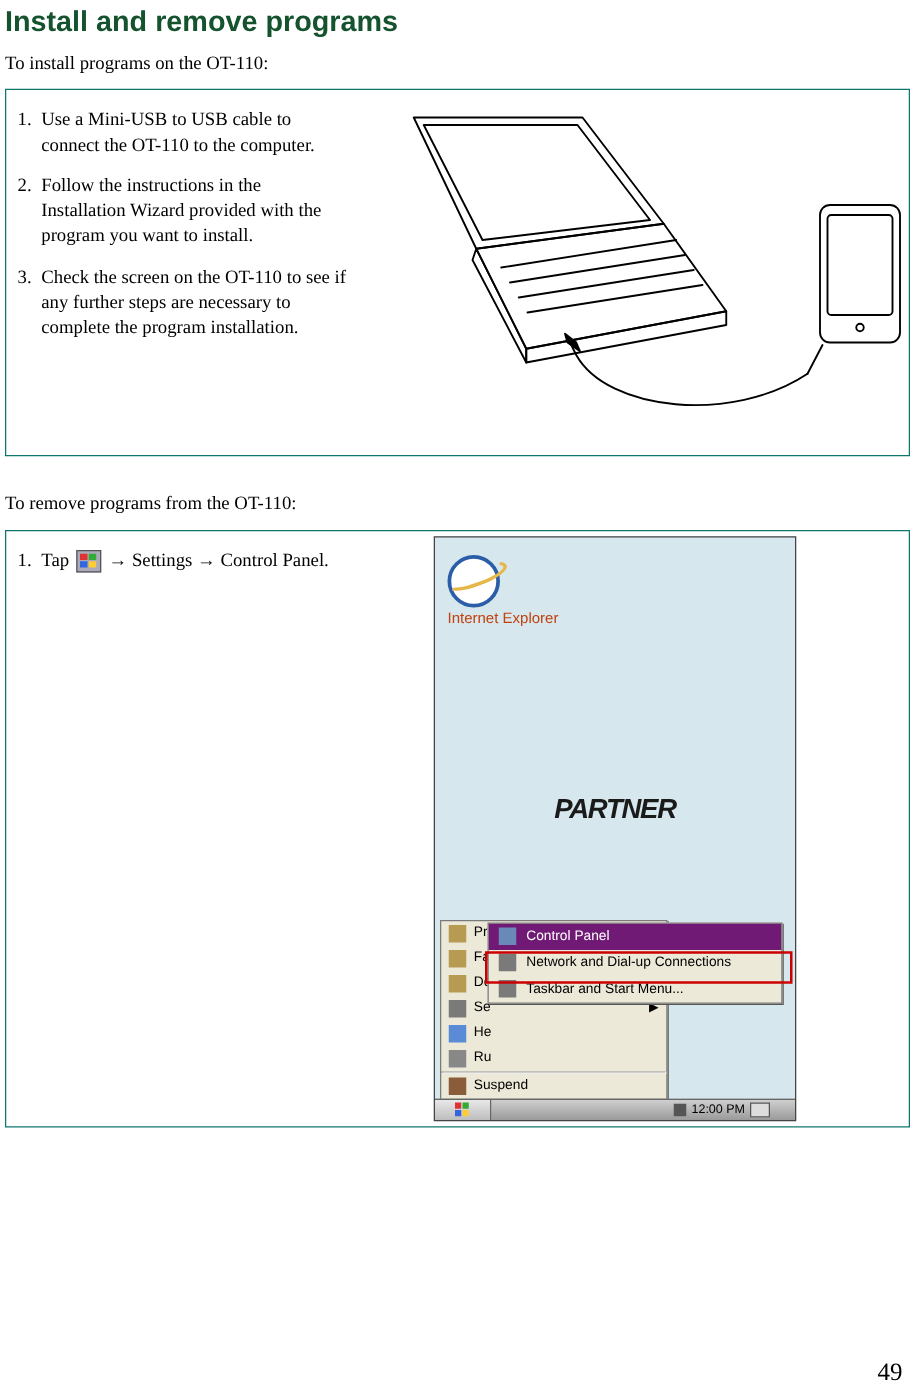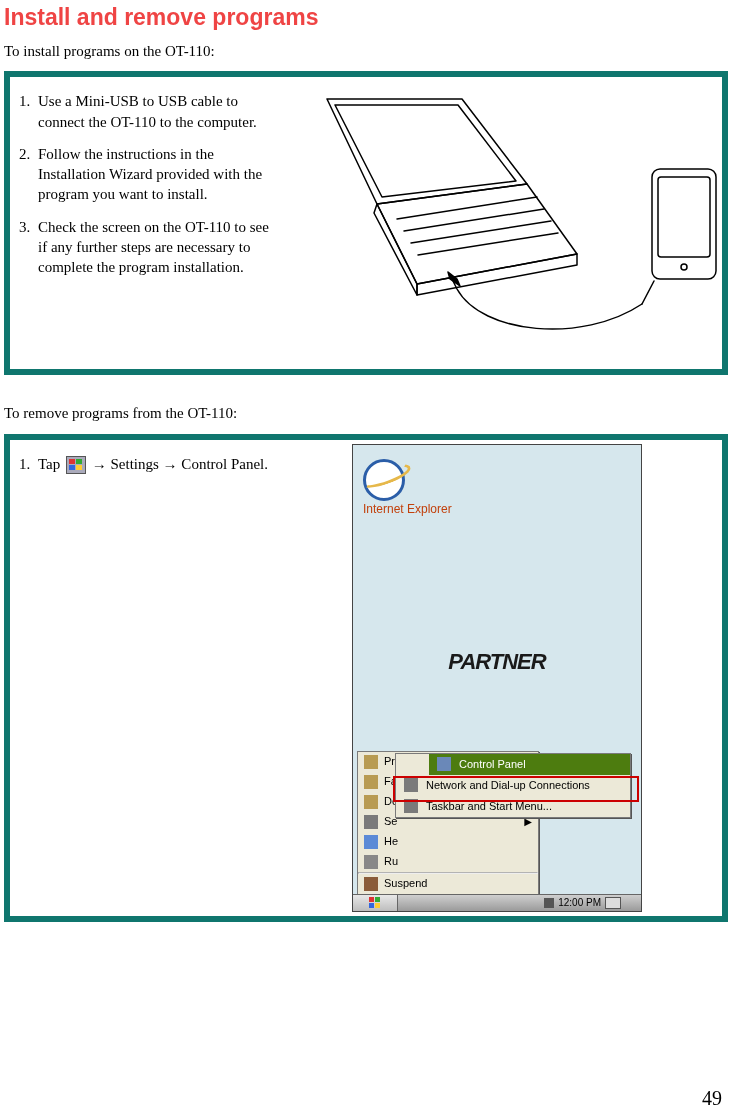"Install and remove programs" h1 { color: #ef4444 -> #14532d }
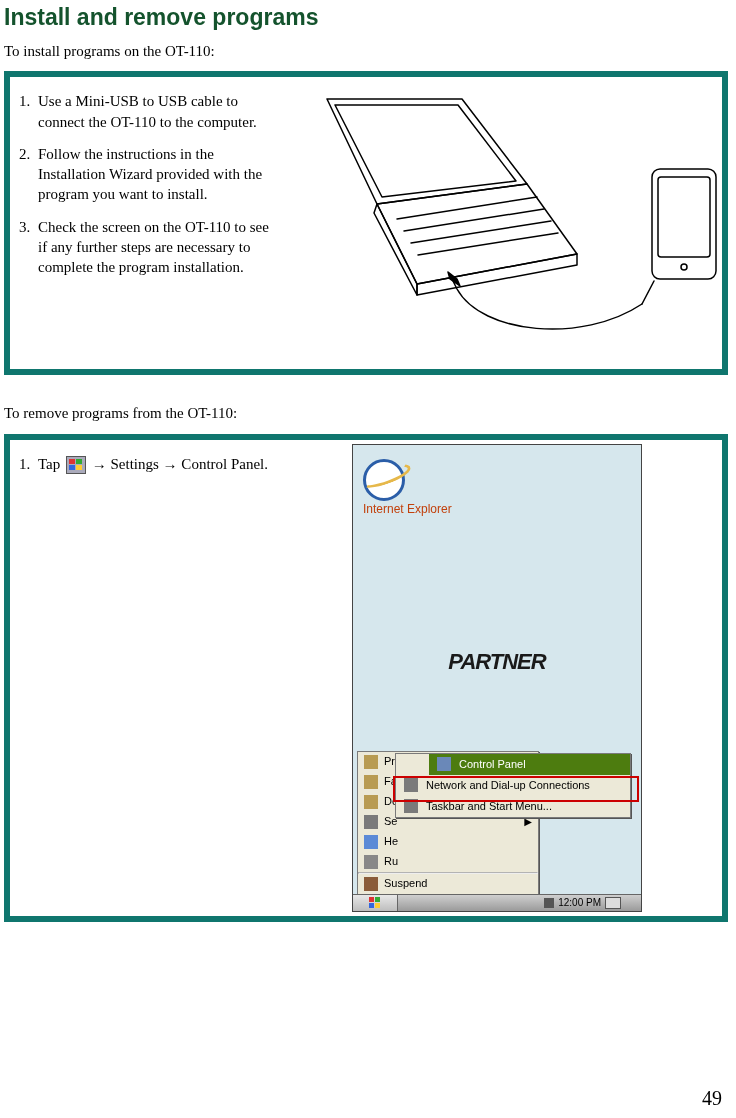"Use a Mini-USB to USB" .box { border: 6px solid #0f766e -> 1px solid #0f766e }
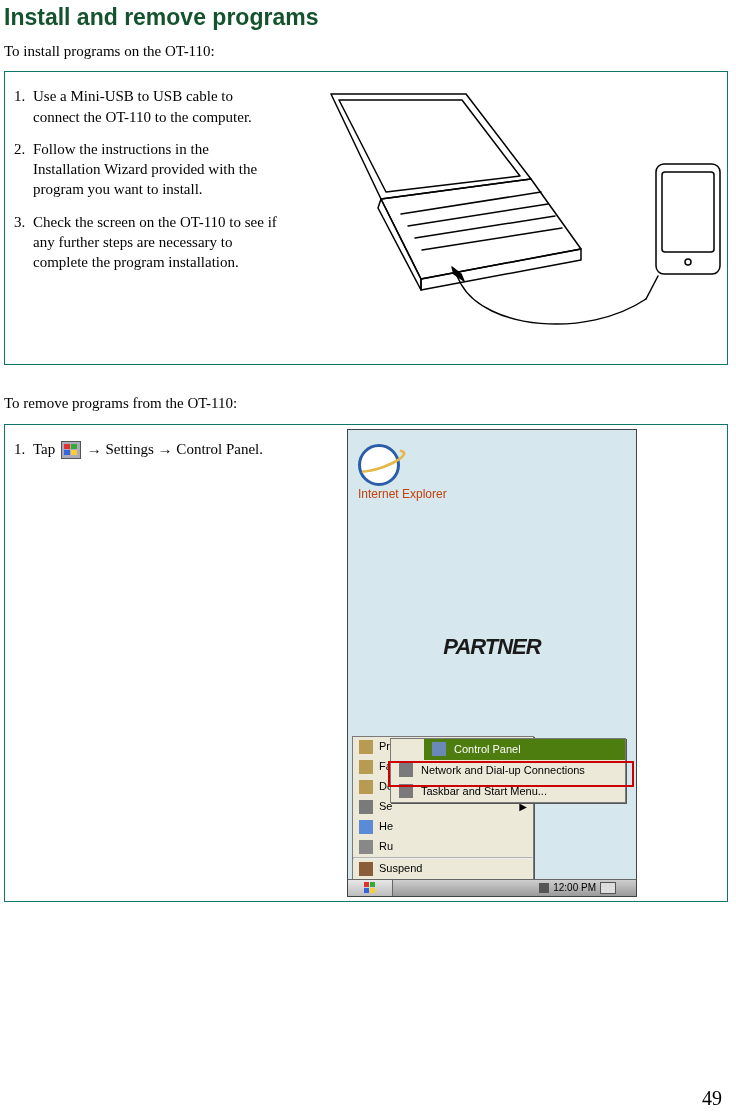"Control Panel" .submenu .highlight { background: #4d7c0f -> #701a75; margin-left: 33px -> none }
